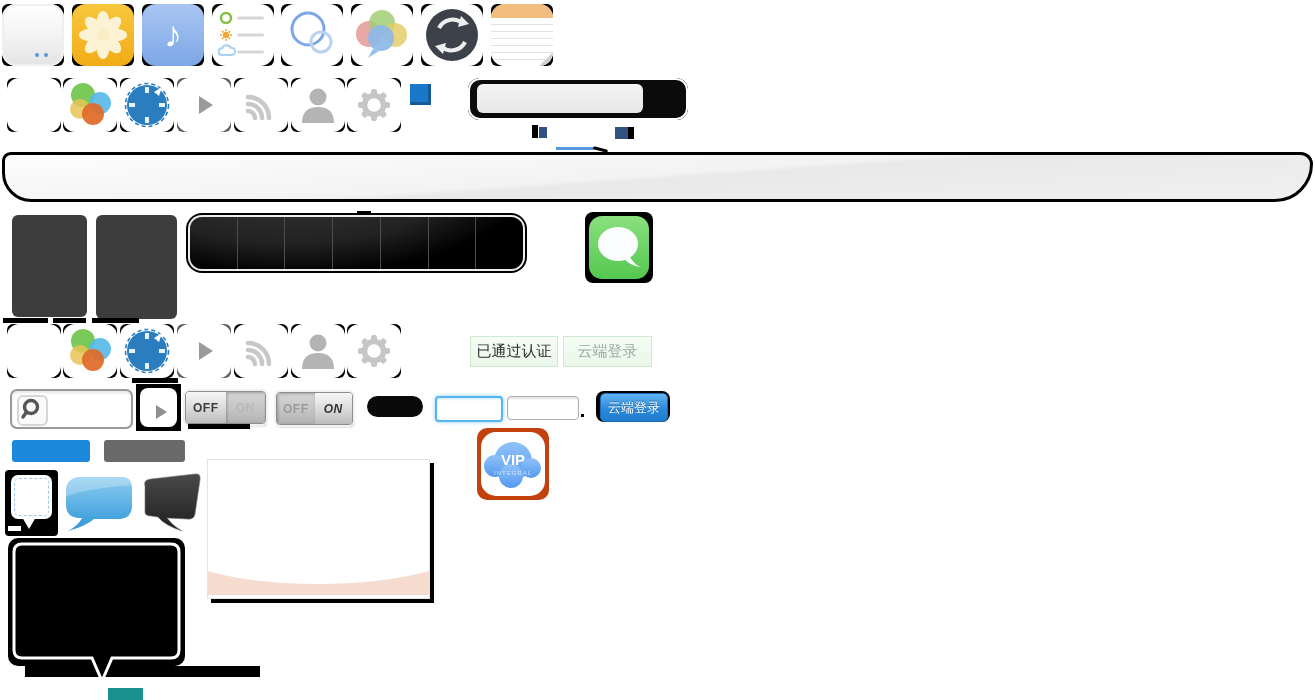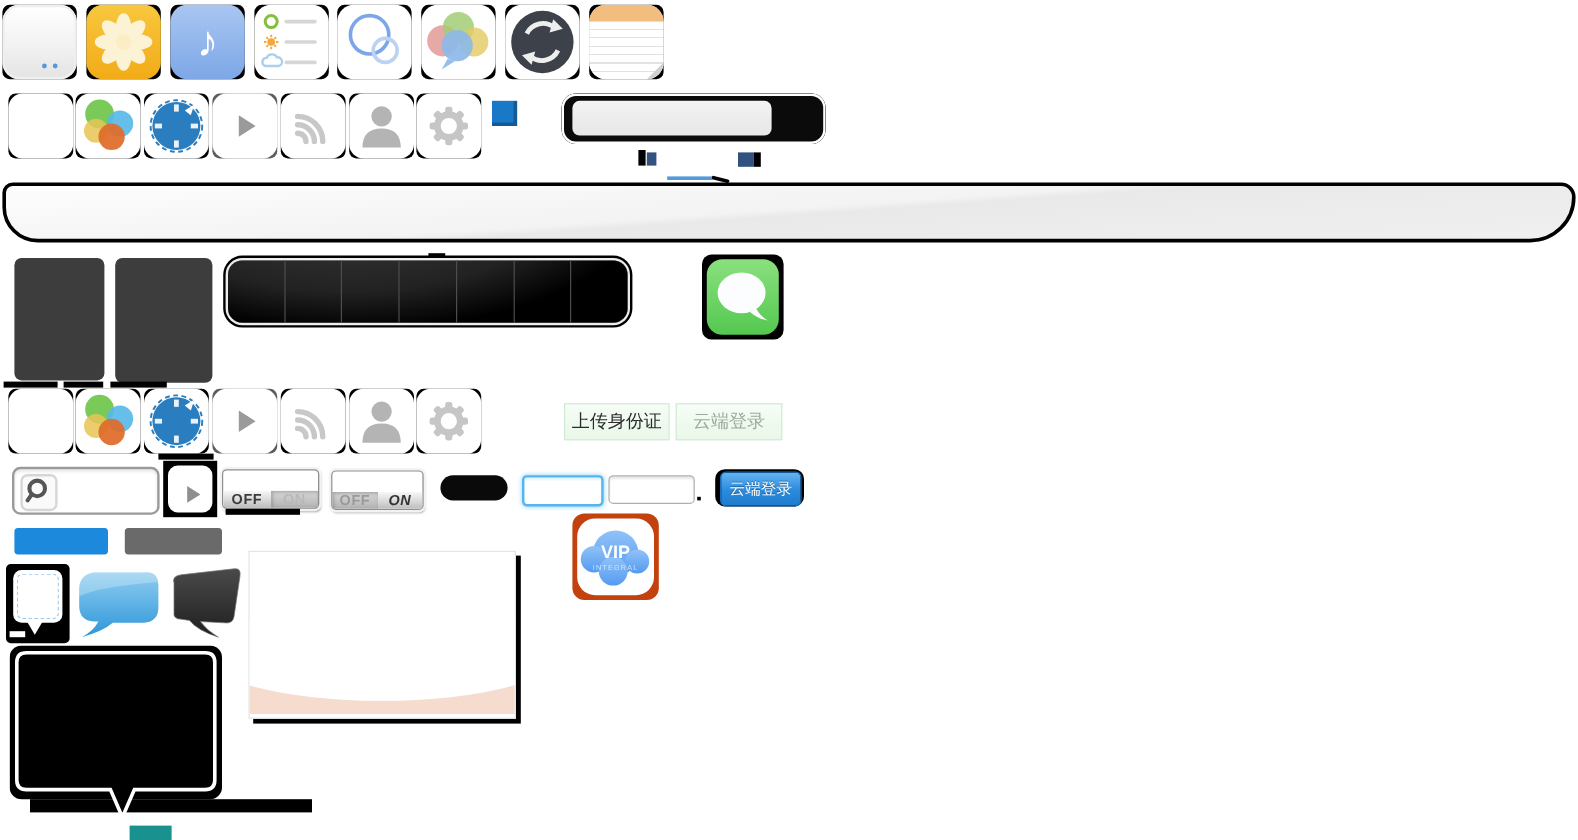"上传身份证" span { text: 上传身份 -> 已通过认 }
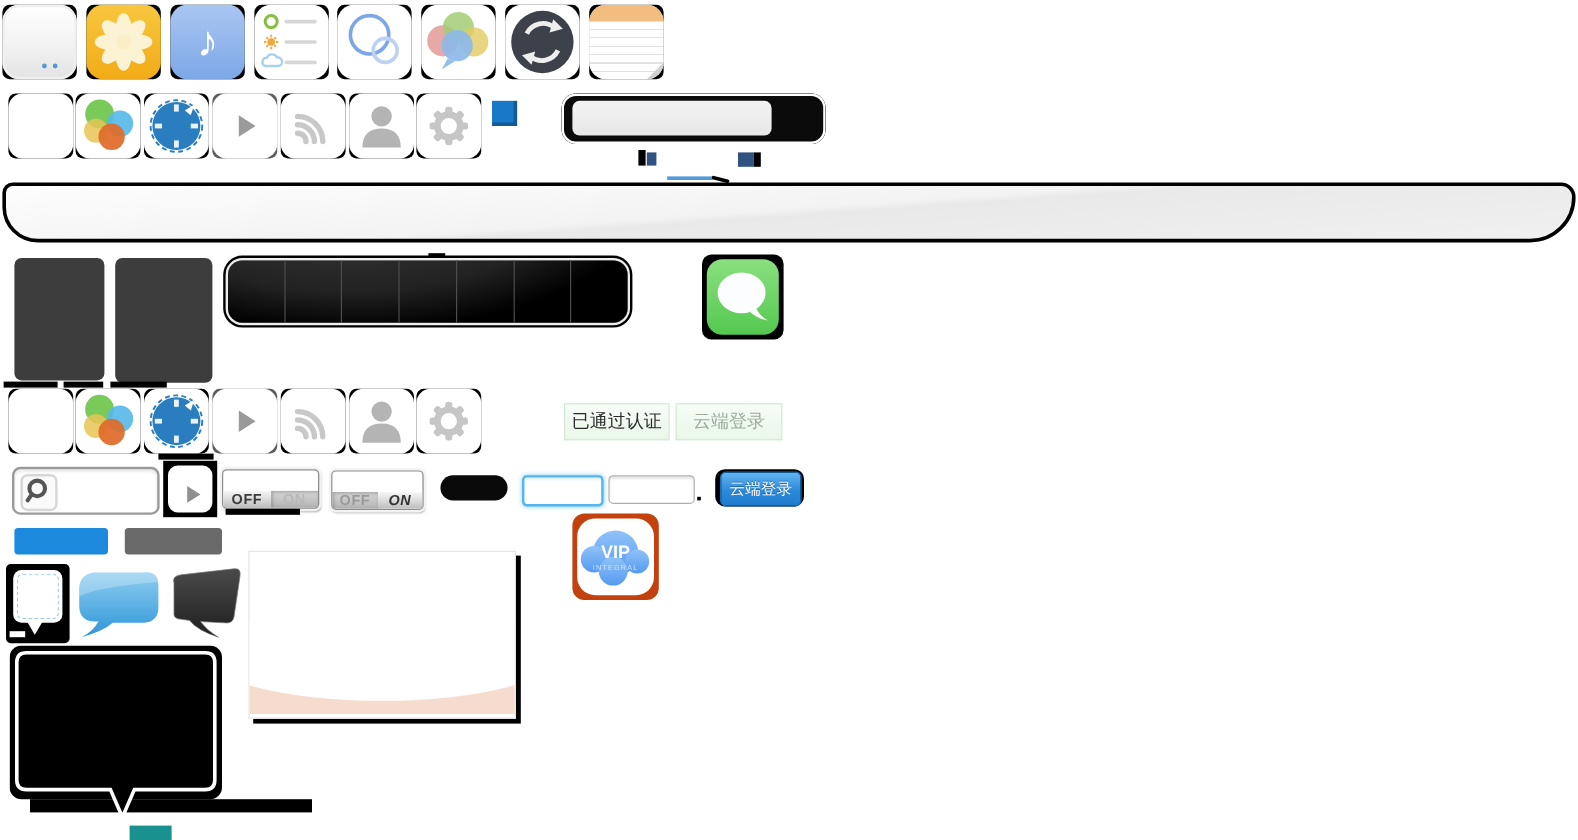"OFF" .toggle { align-items: flex-end -> none }
